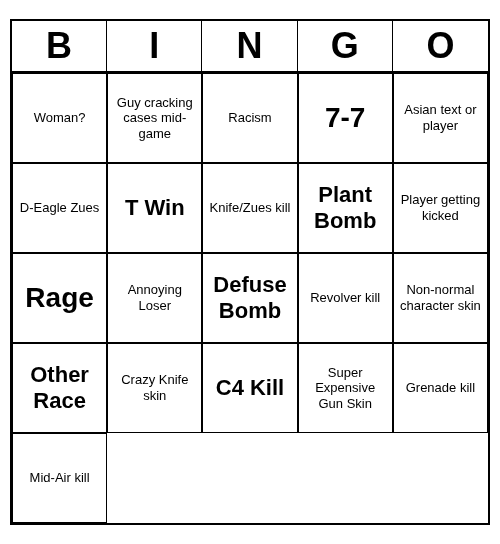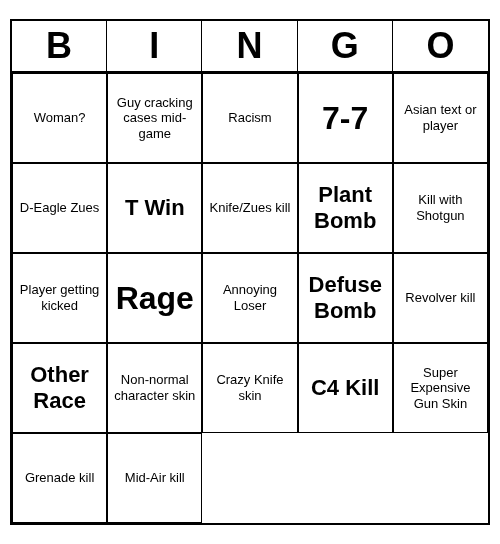"7-7" .bingo-cell.xlarge-text { font-size: 32px -> 28px }
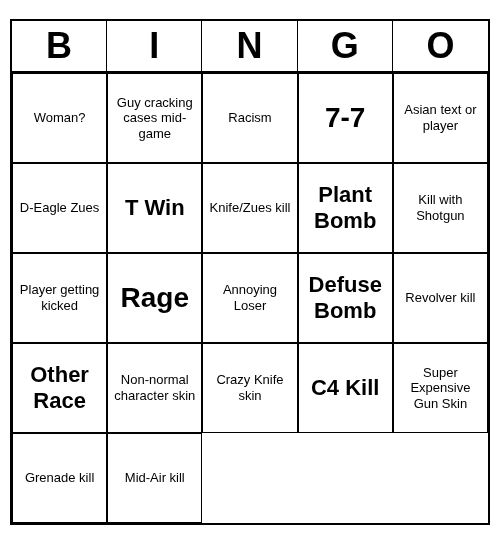"Kill with Shotgun" div.bingo-cell { html: <div>Kill with Shotgun</div> -> none }
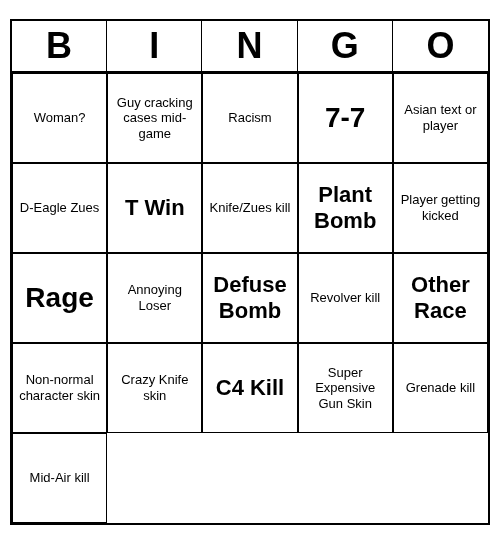"Other Race" div.bingo-cell { order: before "Non-normal character skin" -> after "Non-normal character skin" }
